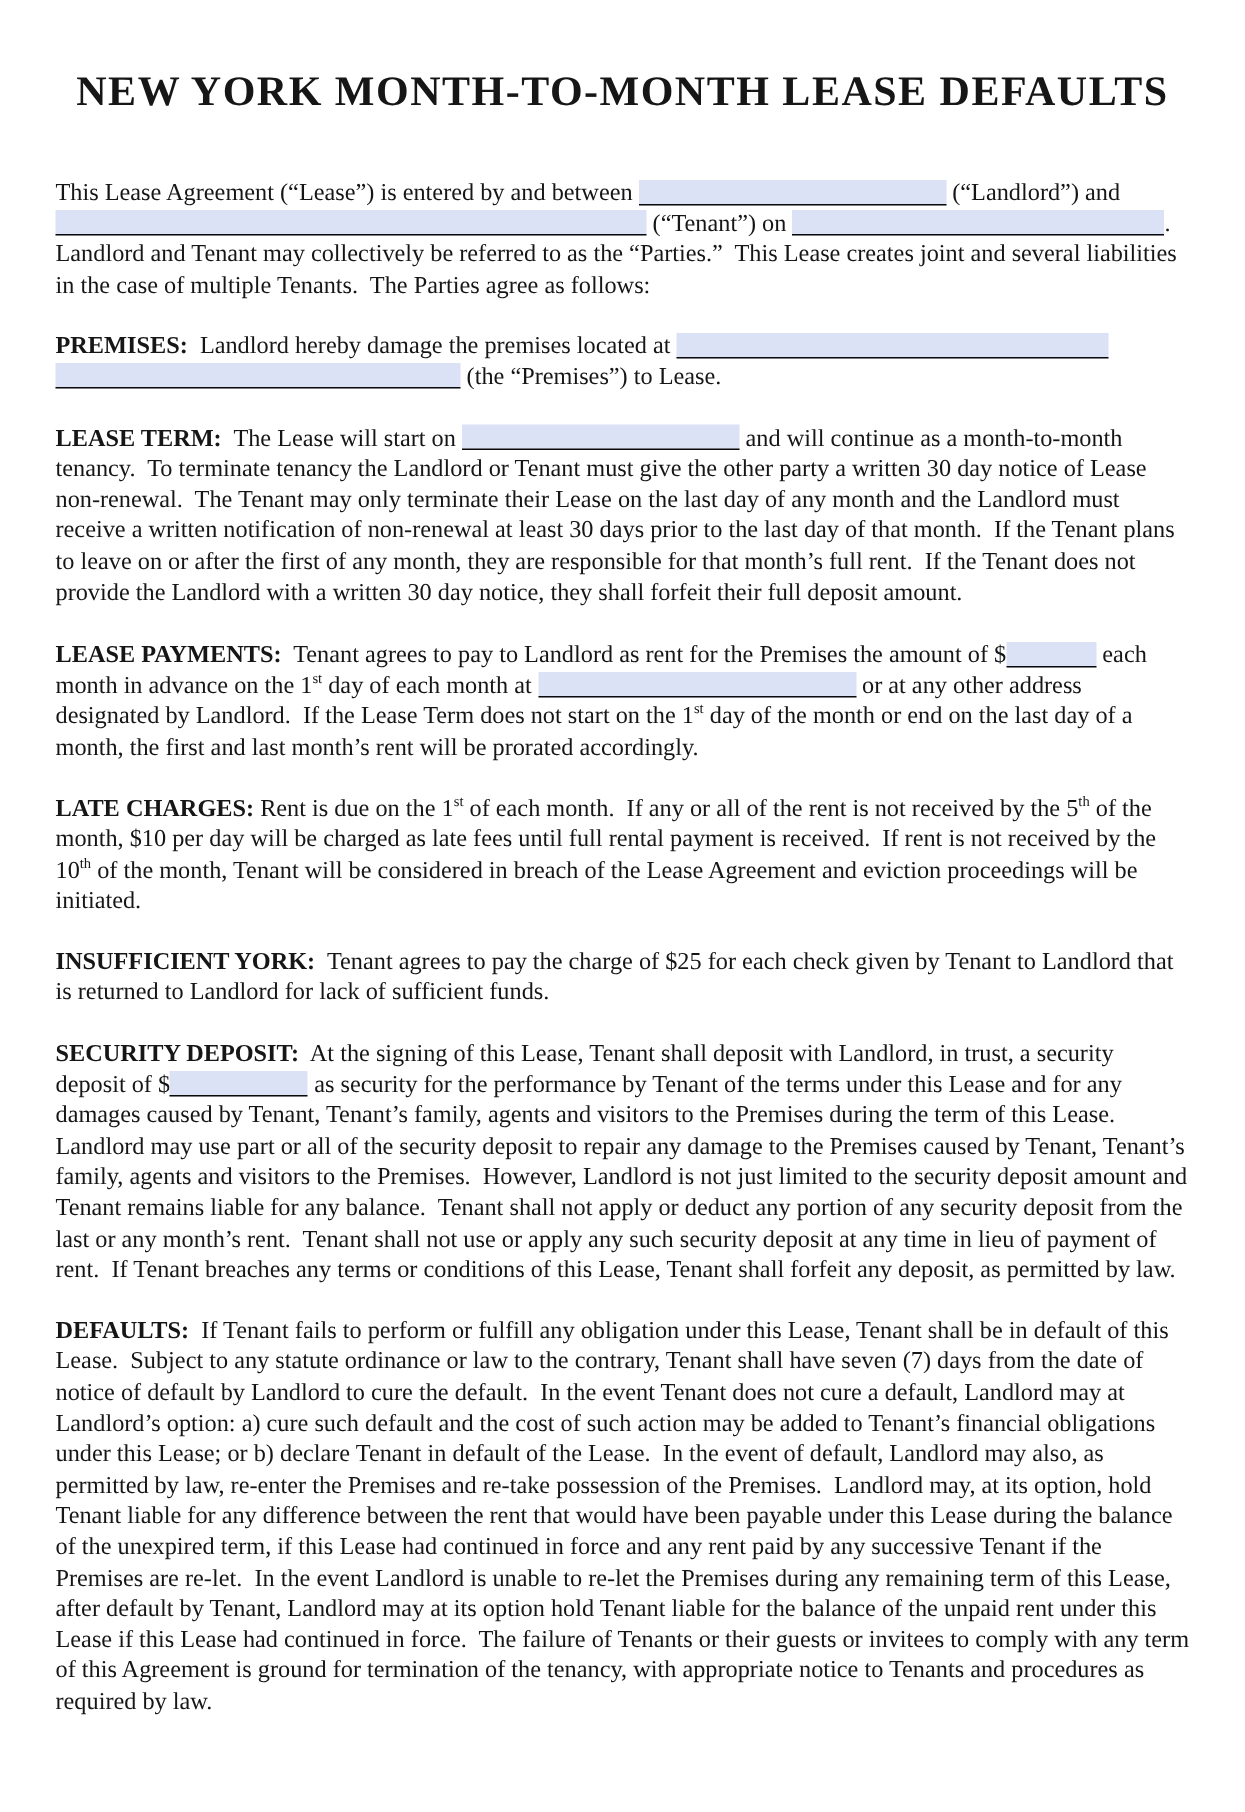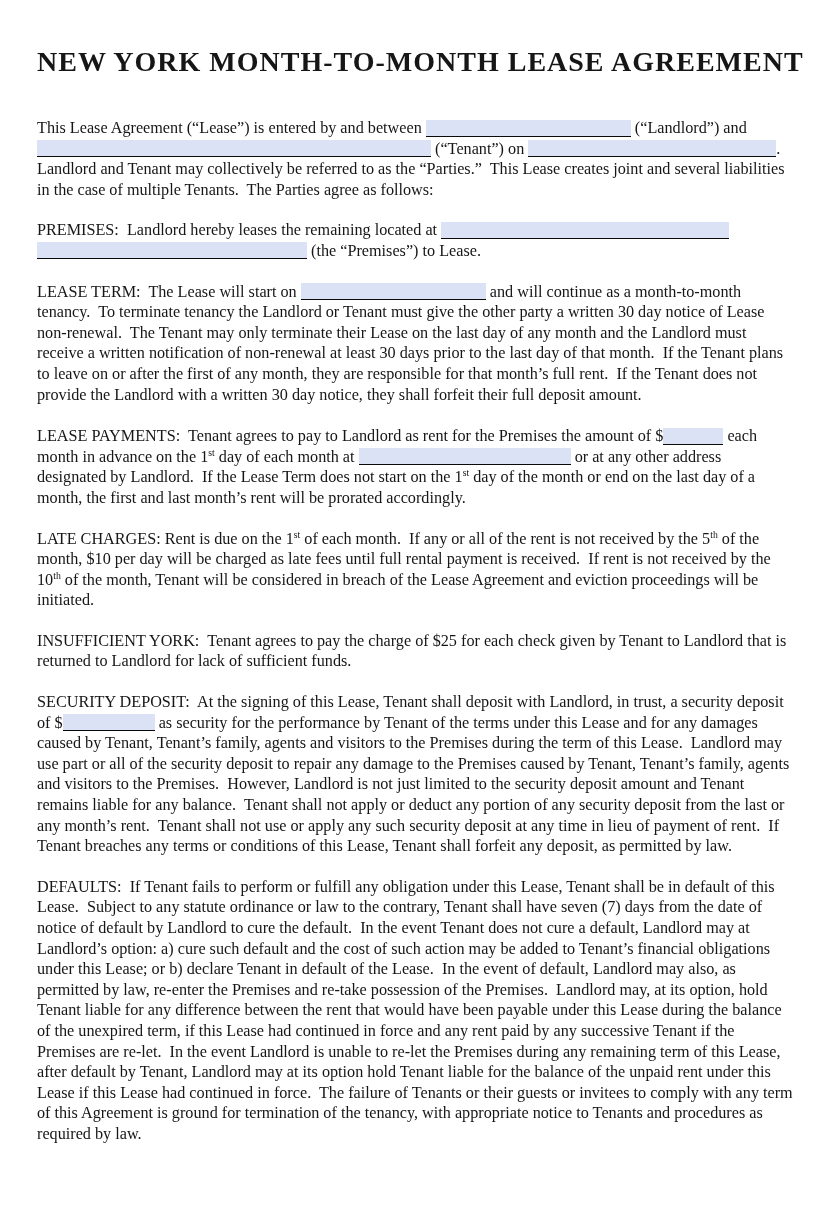"NEW YORK MONTH-TO-MONTH LEASE AGREEMENT" h1.doc-title { text: AGREEMENT -> DEFAULTS }
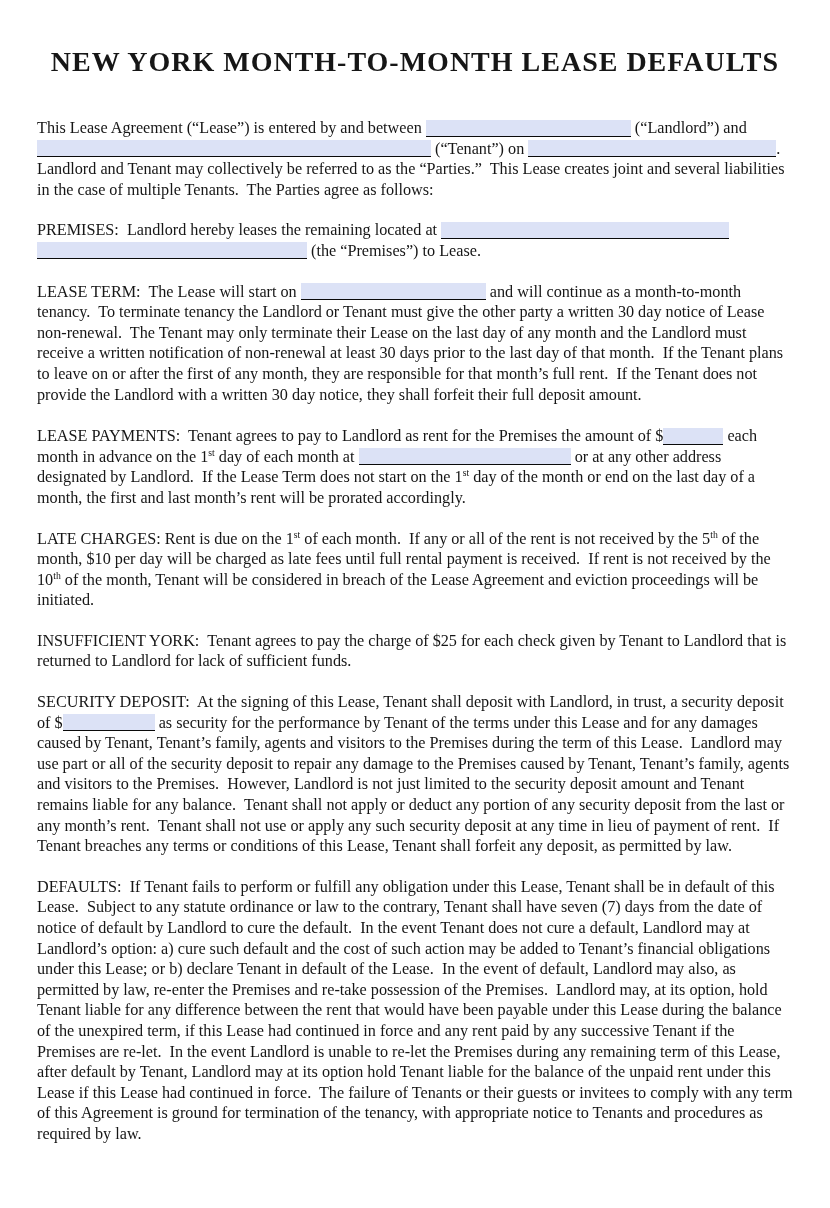"PREMISES:" .hd { font-weight: normal -> bold }
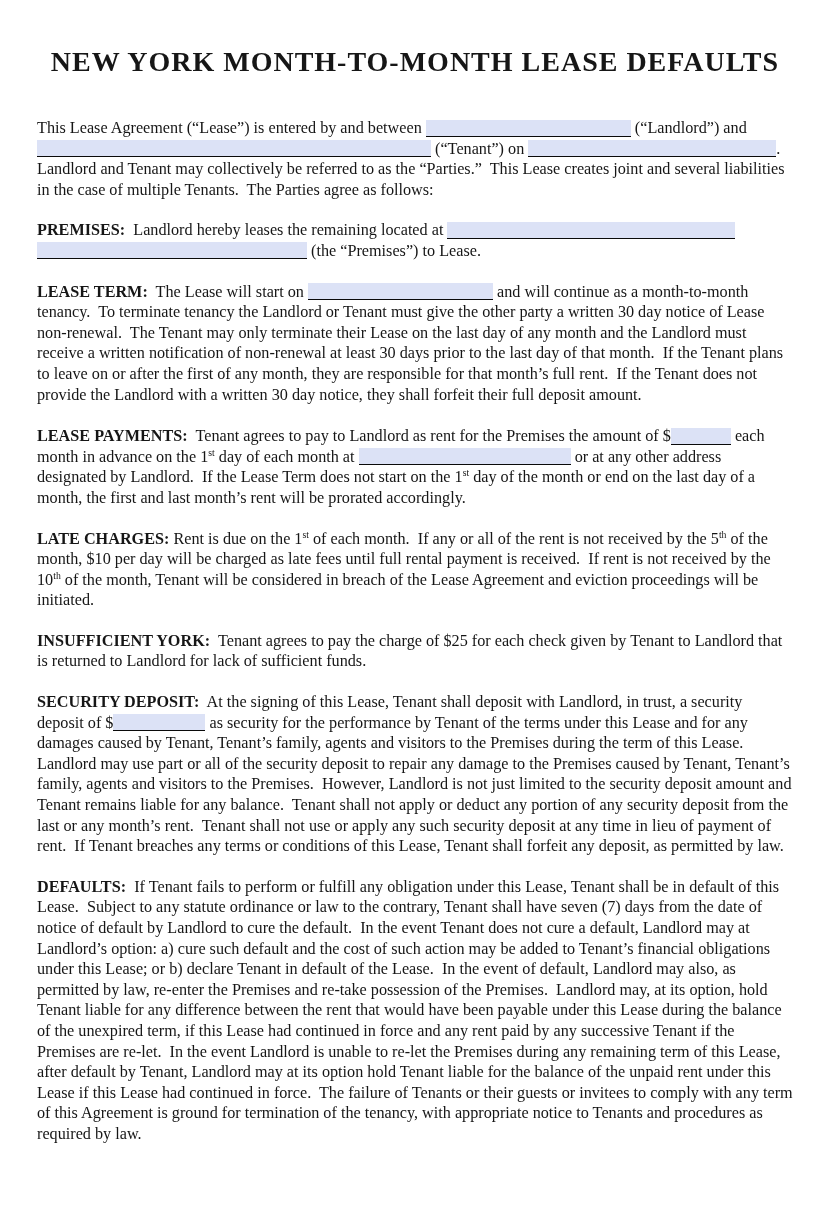"Landlord hereby leases the remaining" span { text: leases the remaining -> damage the premises }
